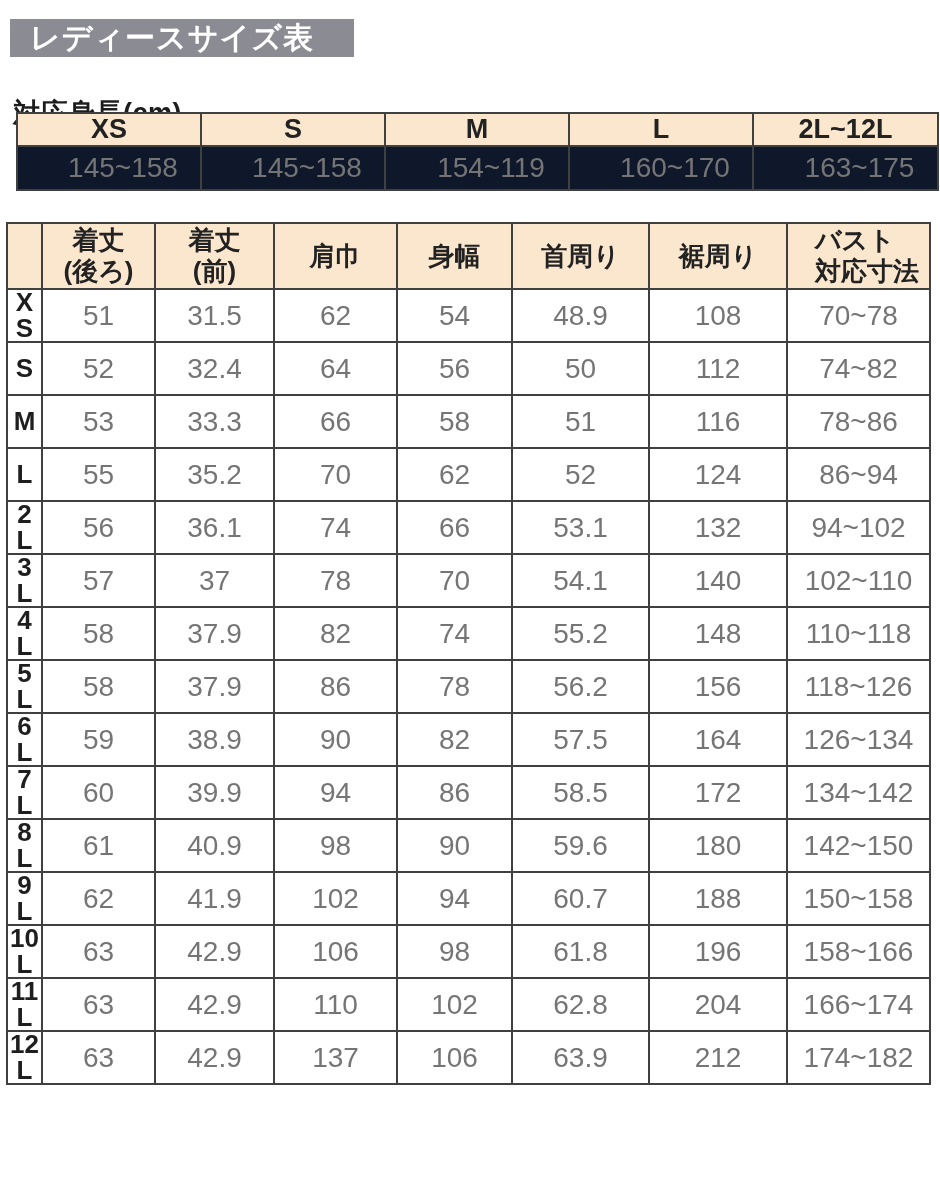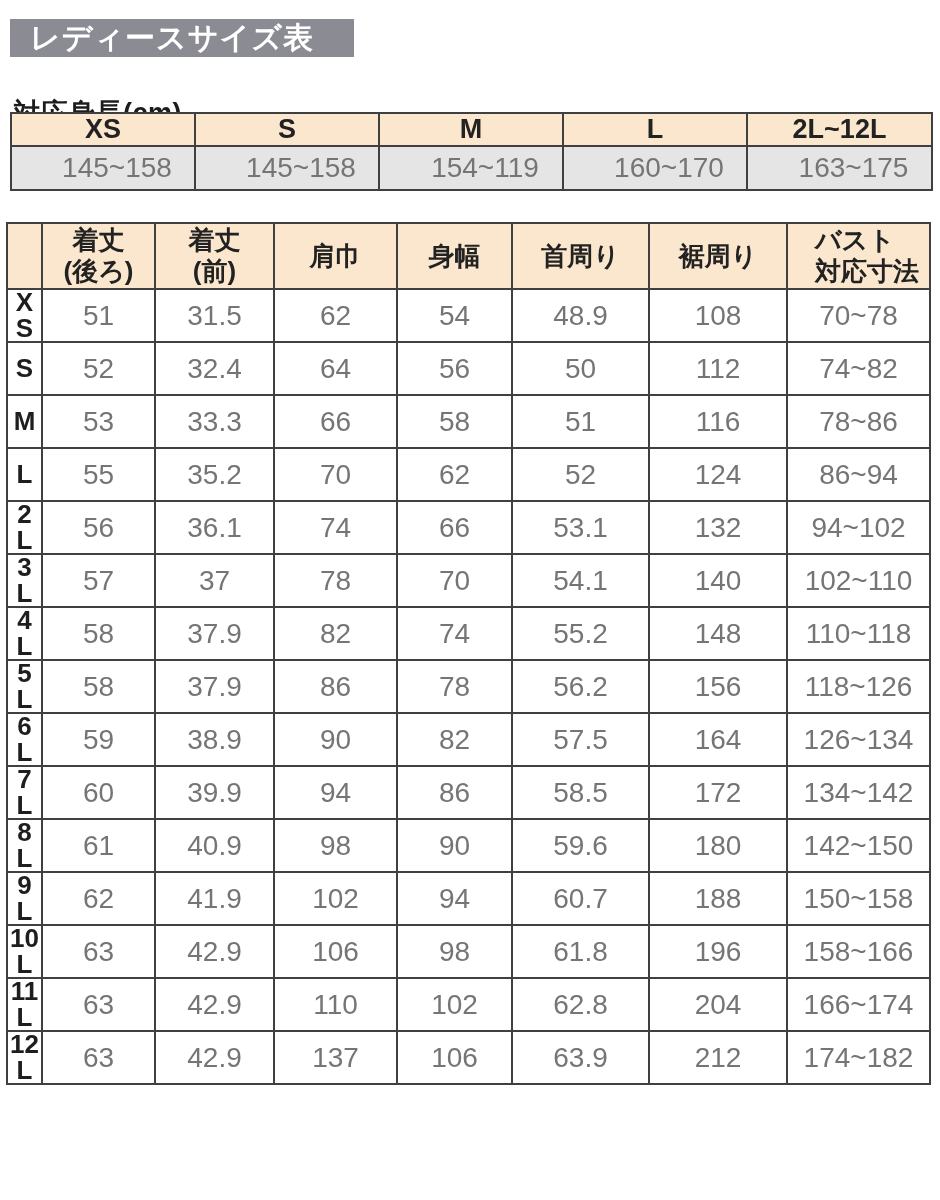"XS" .height-table { left: 10px -> 16px }
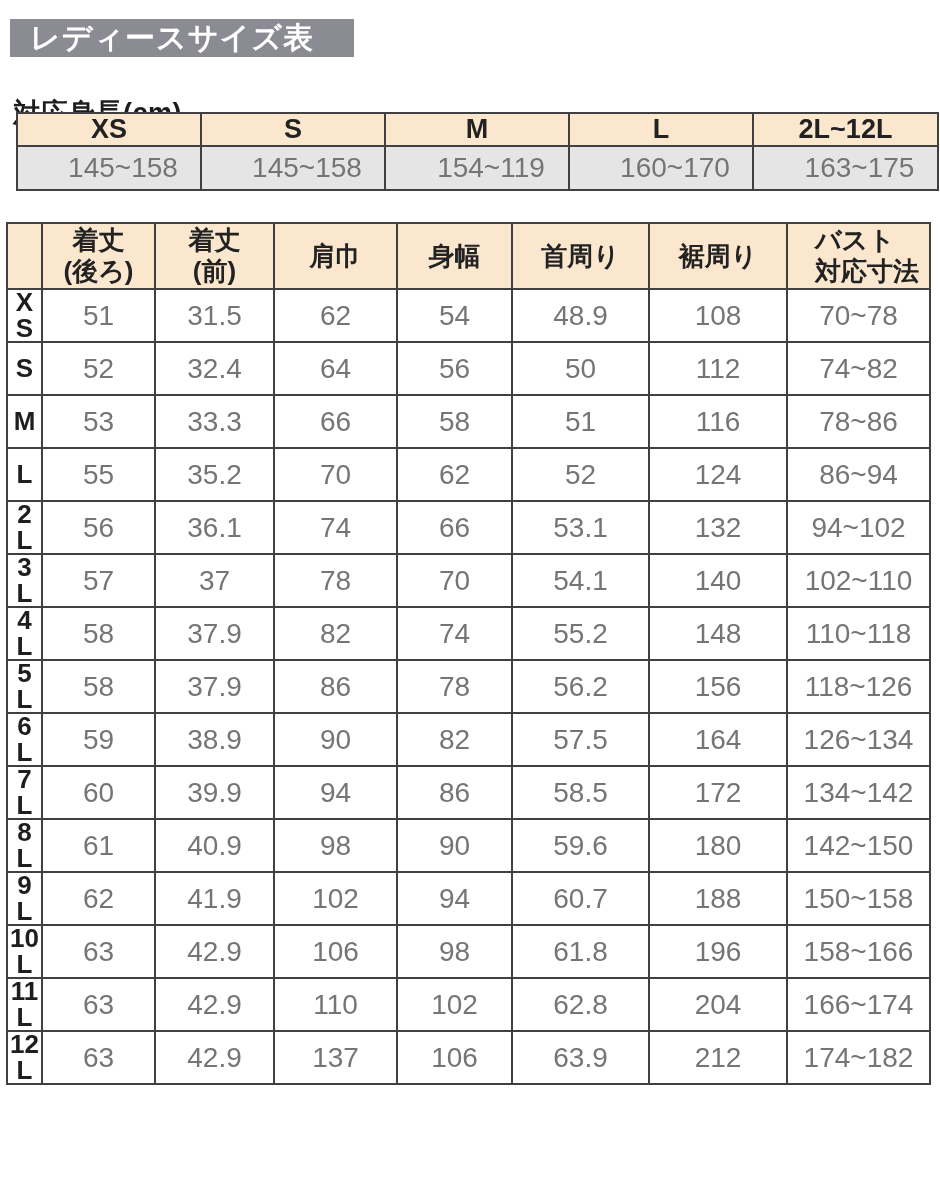"145~158" .height-table td.val { background: #e5e5e5 -> #0f172a }
